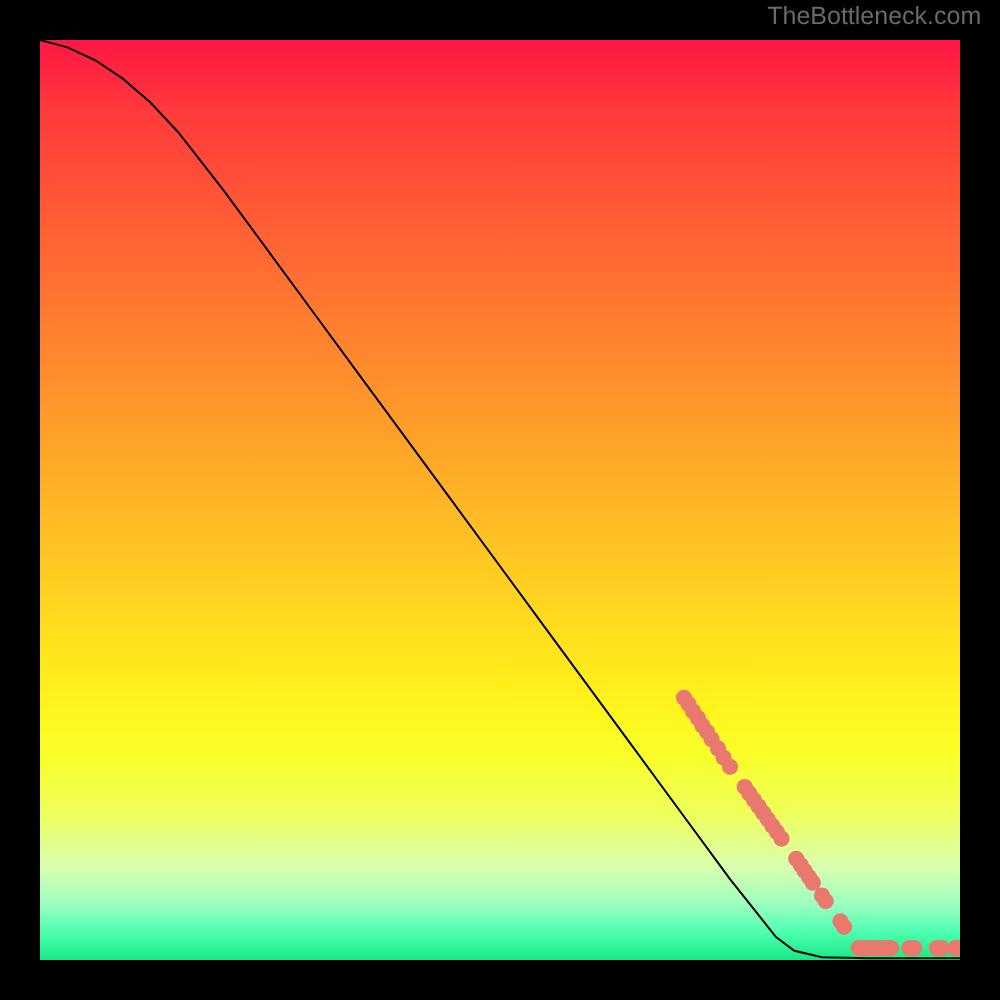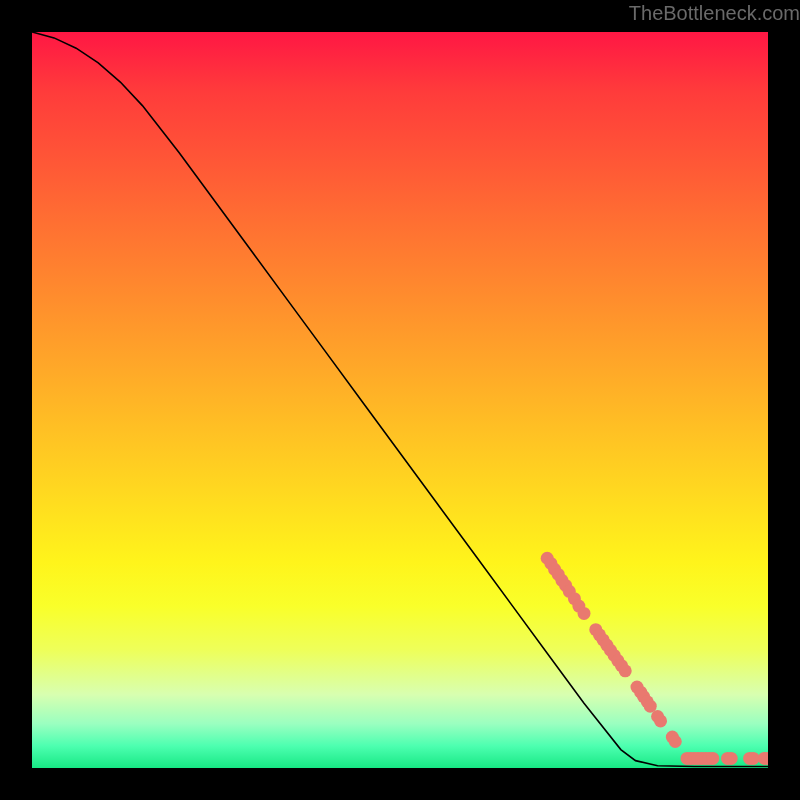"TheBottleneck.com" .attribution { right: 0 -> 15px }
